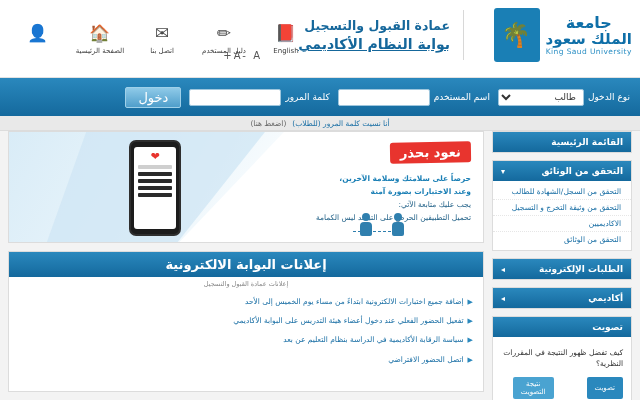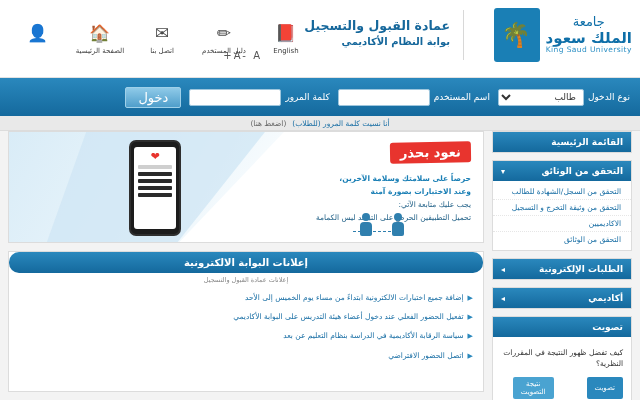"جامعة" .logo-ar1 { font-size: 13px -> 16px; font-weight: normal -> bold }
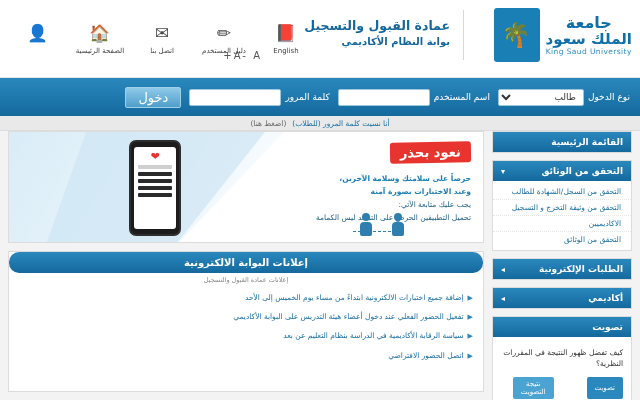"بوابة النظام الأكاديمي" .title-2 { font-size: 10px -> 14px; text-decoration: none -> underline }
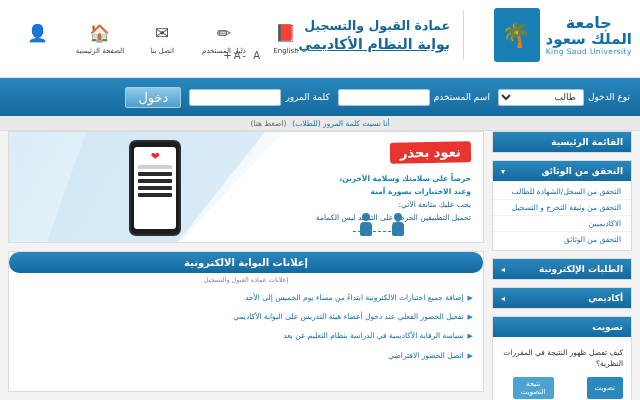"إعلانات البوابة الالكترونية" .ann-head { border-radius: 10px -> none; font-size: 10px -> 13px }
